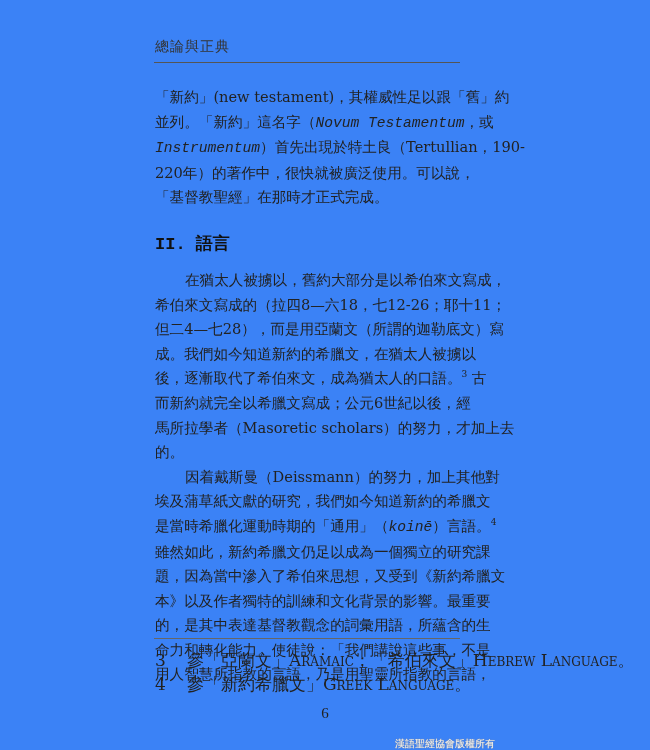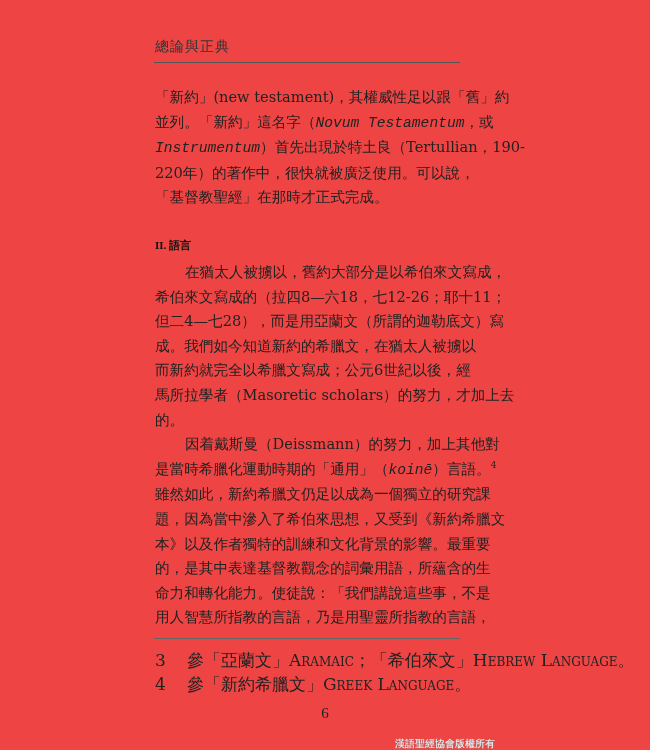"總論與正典" .page { background: #ef4444 -> #3b82f6 }
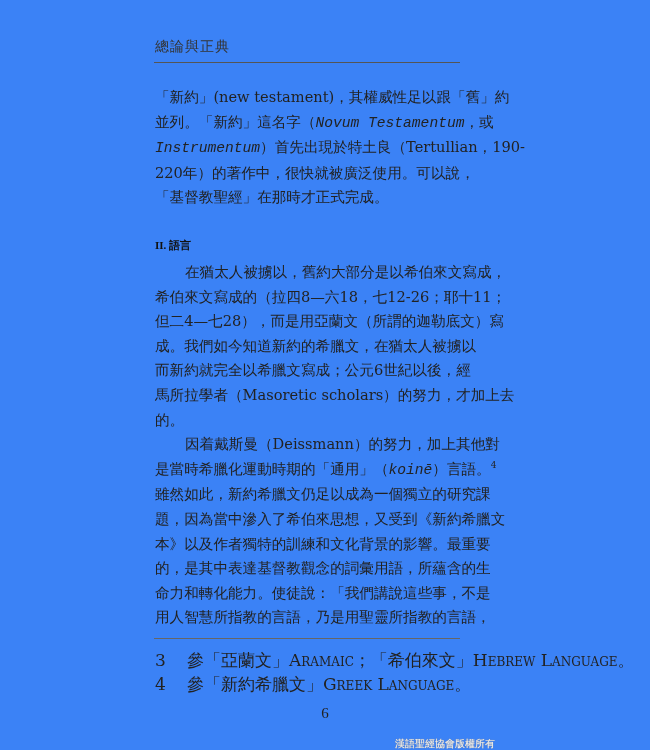"II. 語言" .heading { font-family: Liberation Serif, serif -> Liberation Mono, monospace; font-size: 11px -> 17px; margin-bottom: 2px -> 10px }
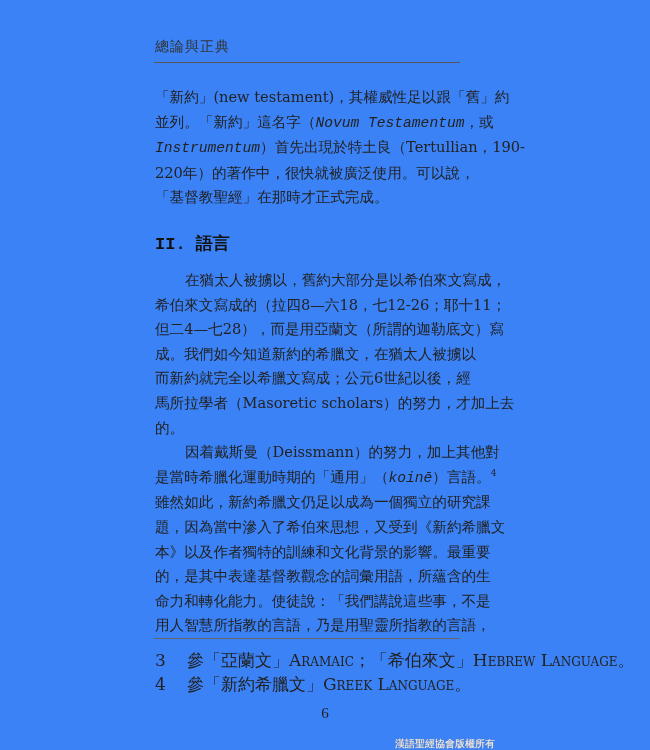"後，逐漸取代了希伯來文，成為猶太人的口語。3 古" span.line { html: none -> <span><span>後，逐漸取代了希伯來文，成為猶太人的口語。</span><sup>3</sup><span> 古</span></span> }
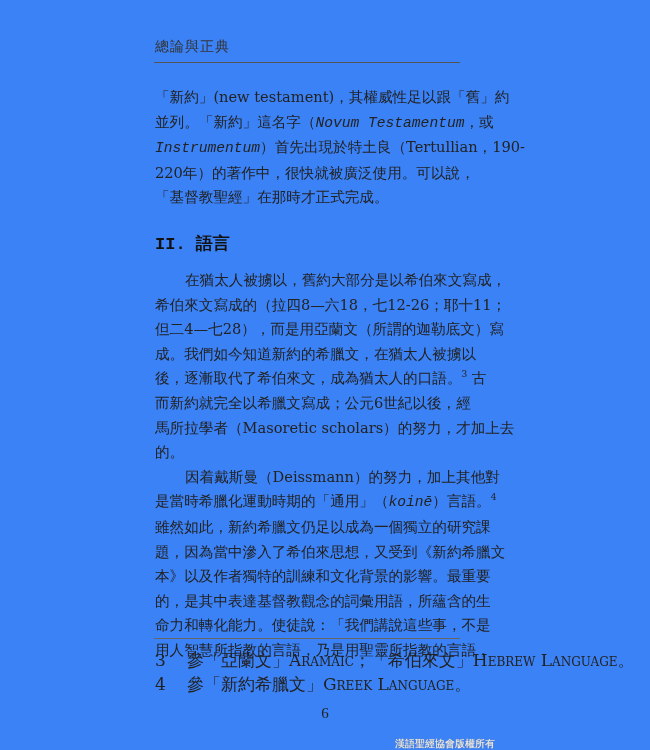"埃及蒲草紙文獻的研究，我們如今知道新約的希臘文" span.line { html: none -> <span>埃及蒲草紙文獻的研究，我們如今知道新約的希臘文</span> }
